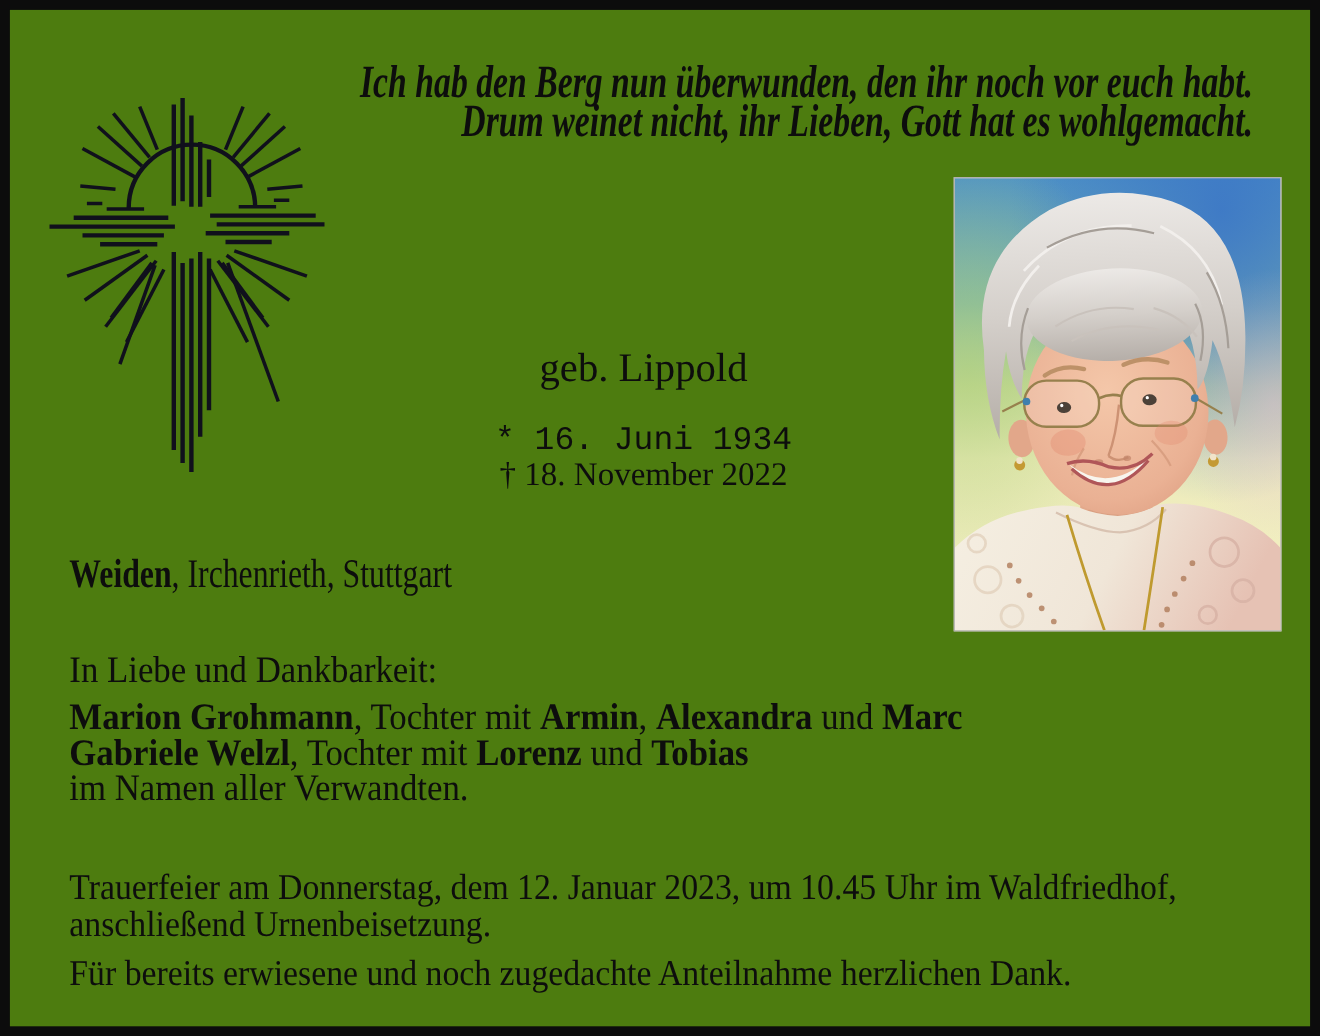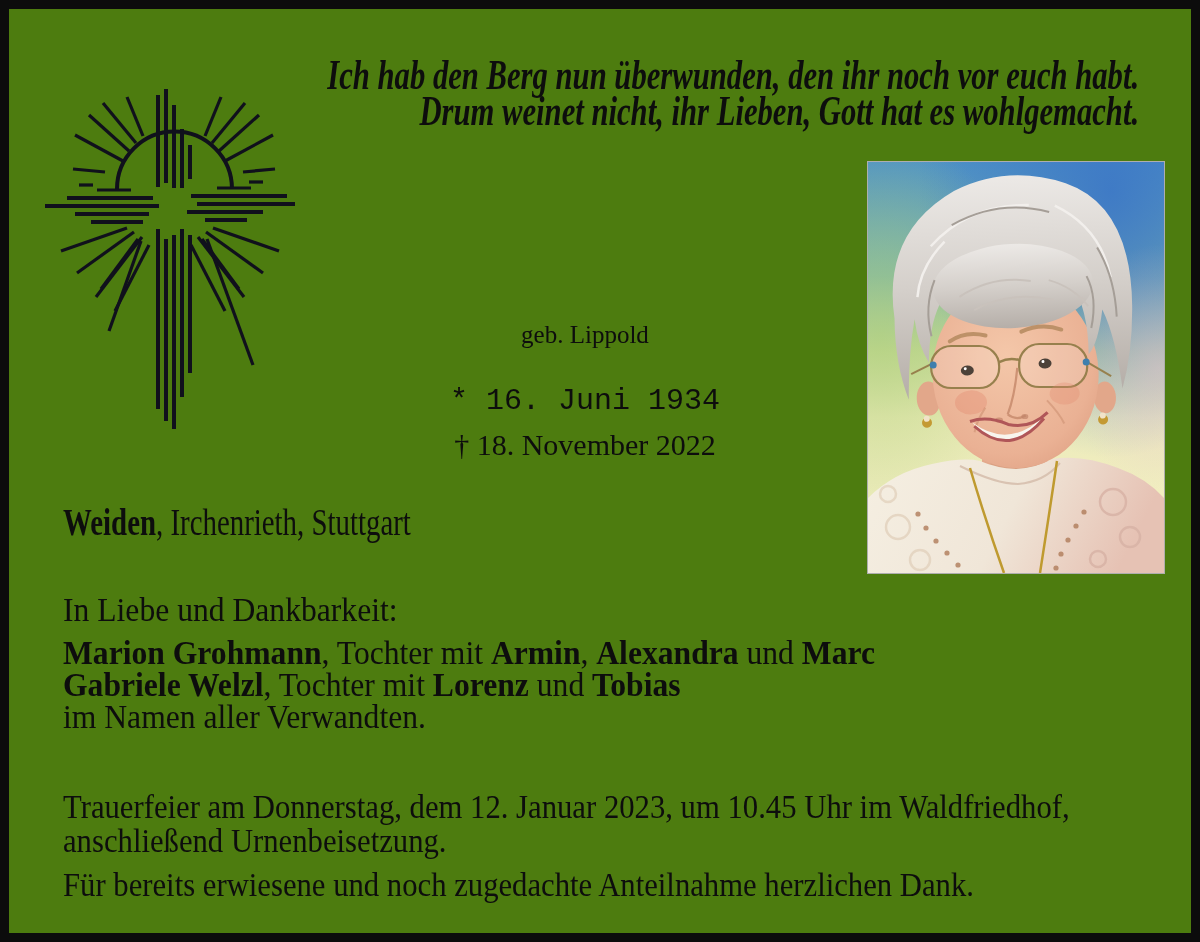"geb. Lippold" .maiden { font-size: 25px -> 37px }
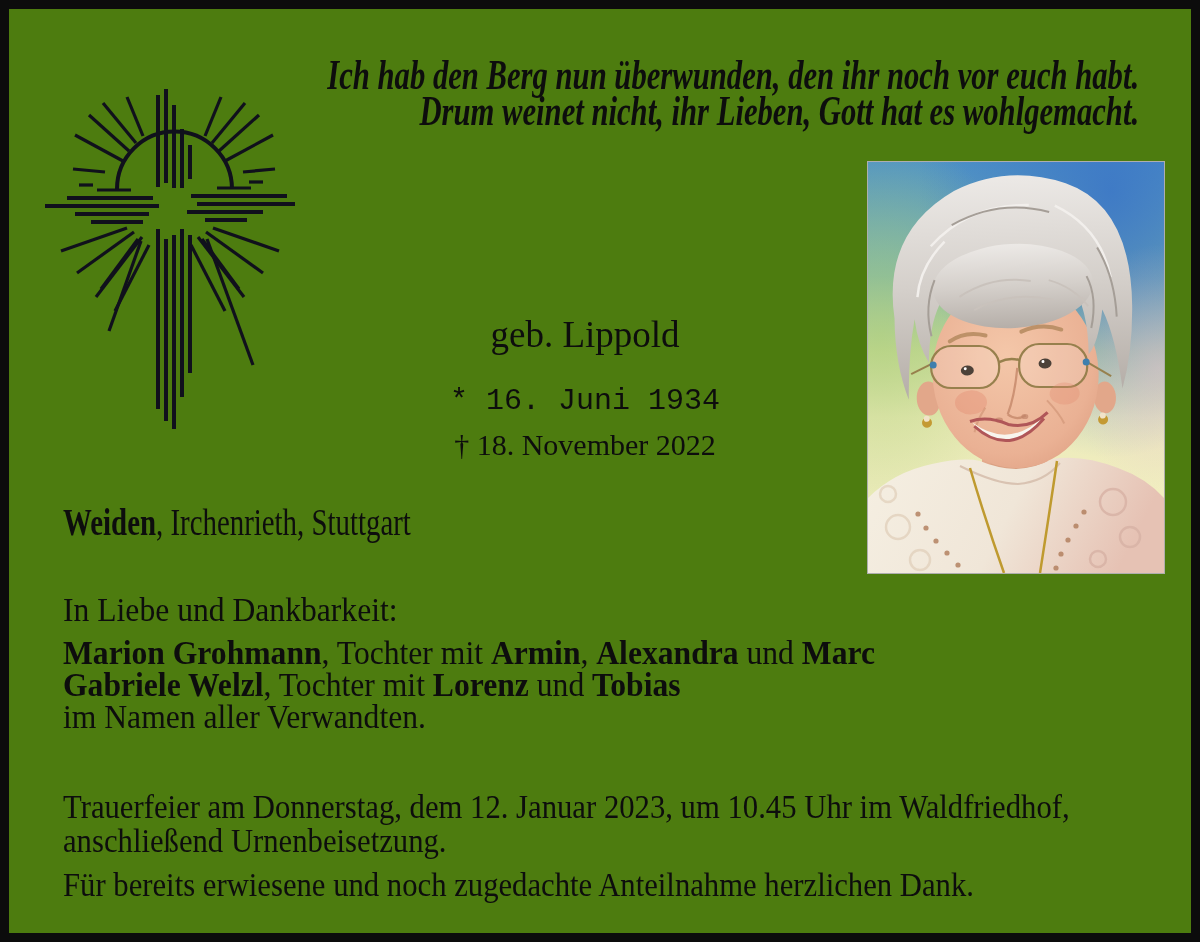"† 18. November 2022" .death { top: 421px -> 408px }
